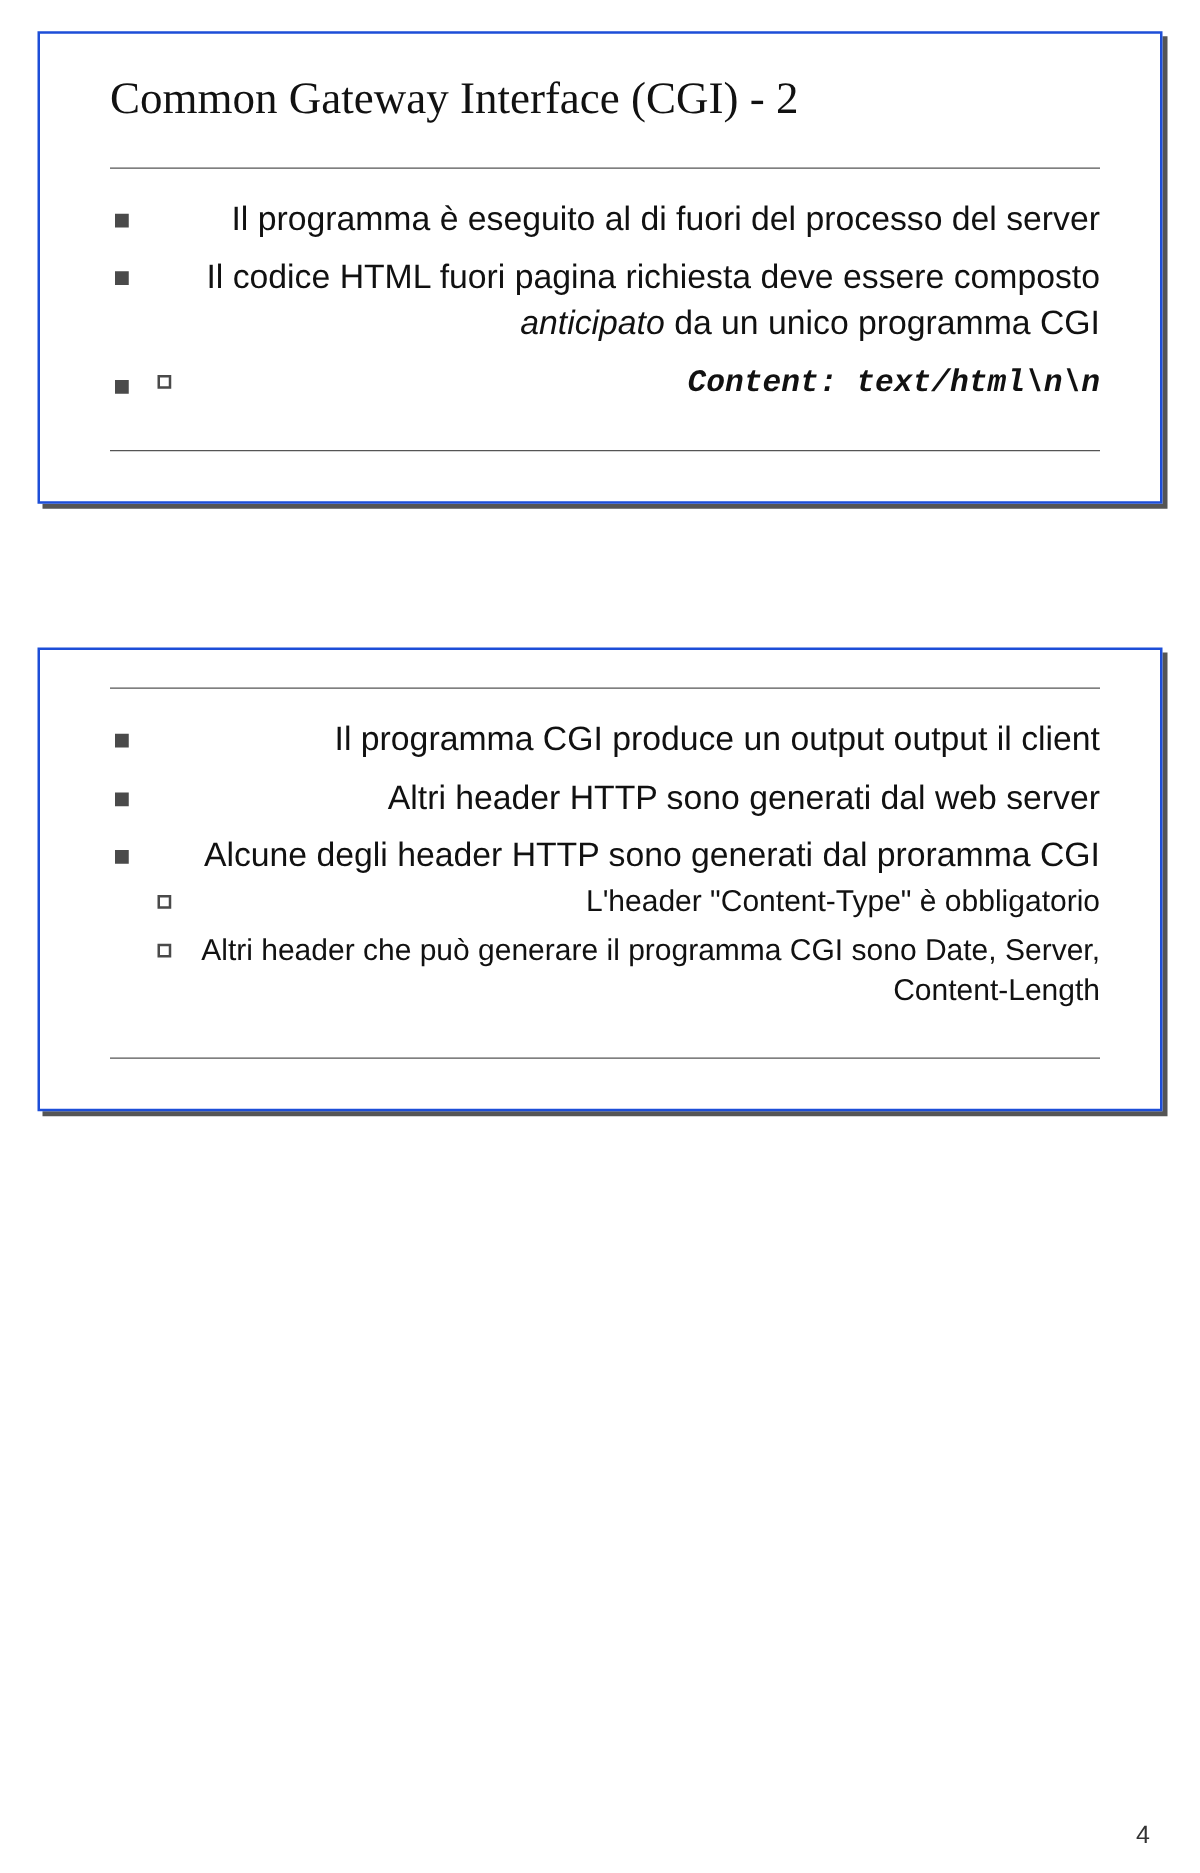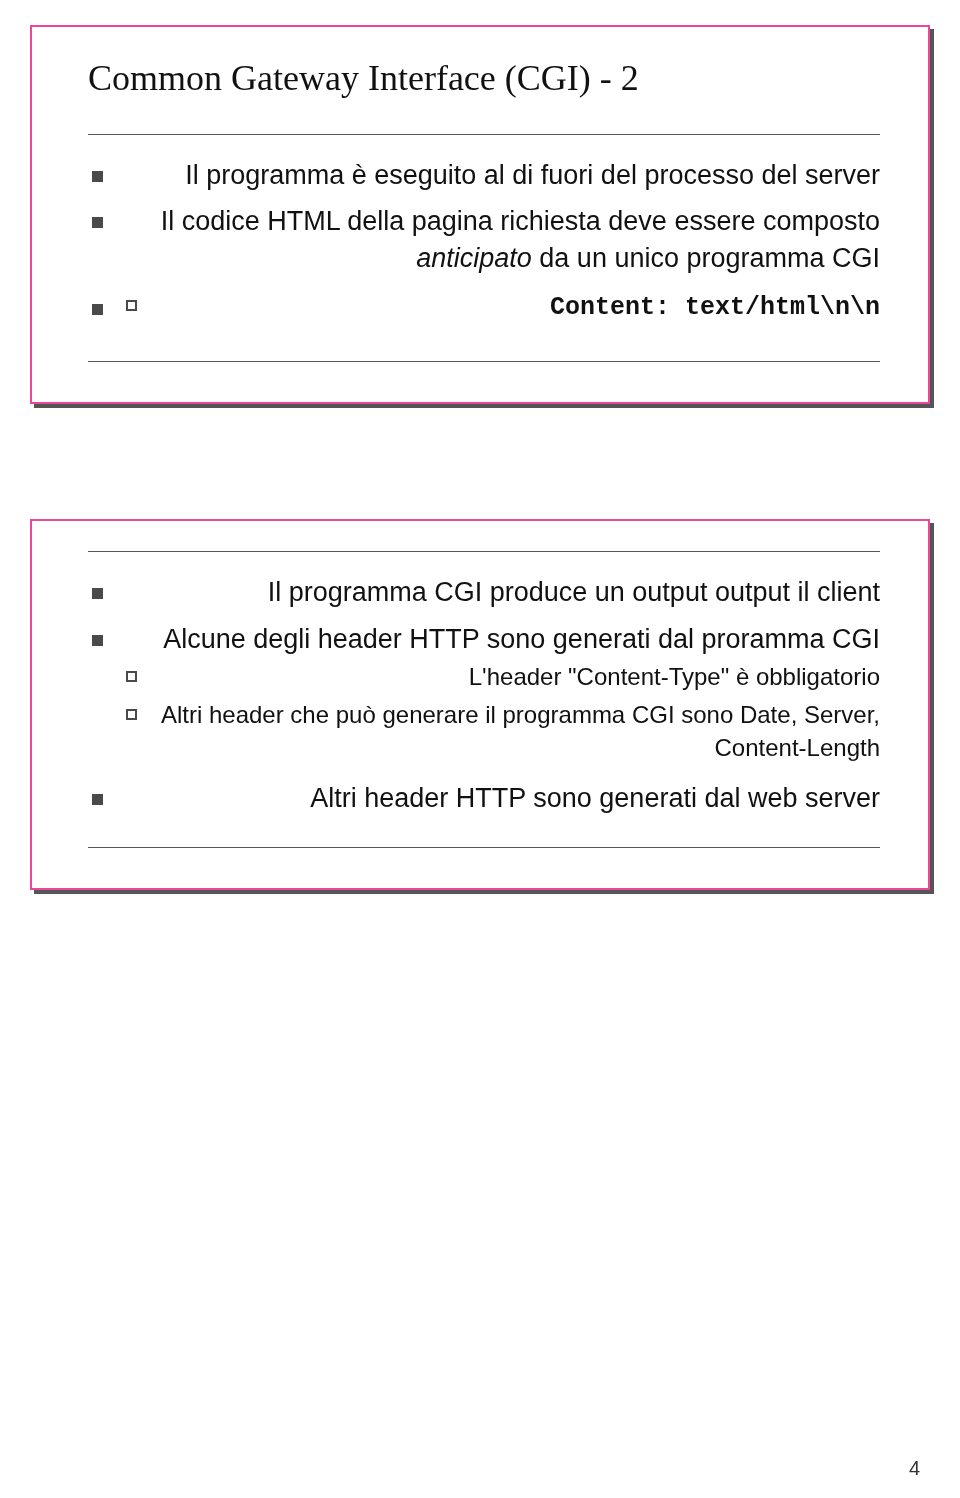"Common Gateway Interface (CGI) -" .slide { border: 2px solid #ec4899 -> 2px solid #1d4ed8 }
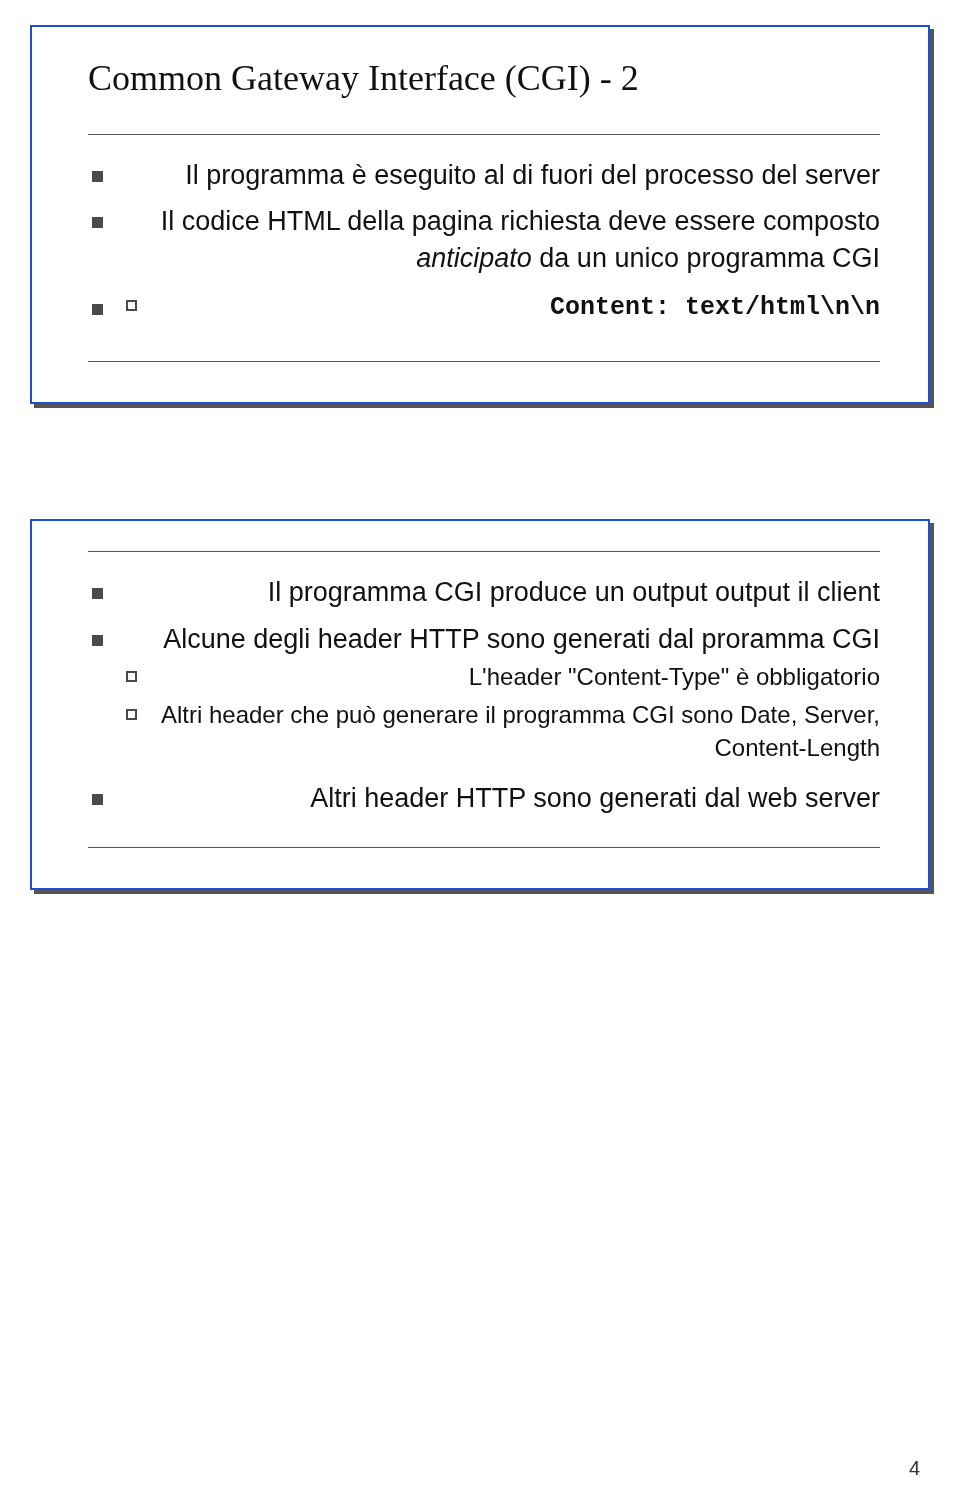"Il codice HTML della pagina" span { text: della -> fuori }
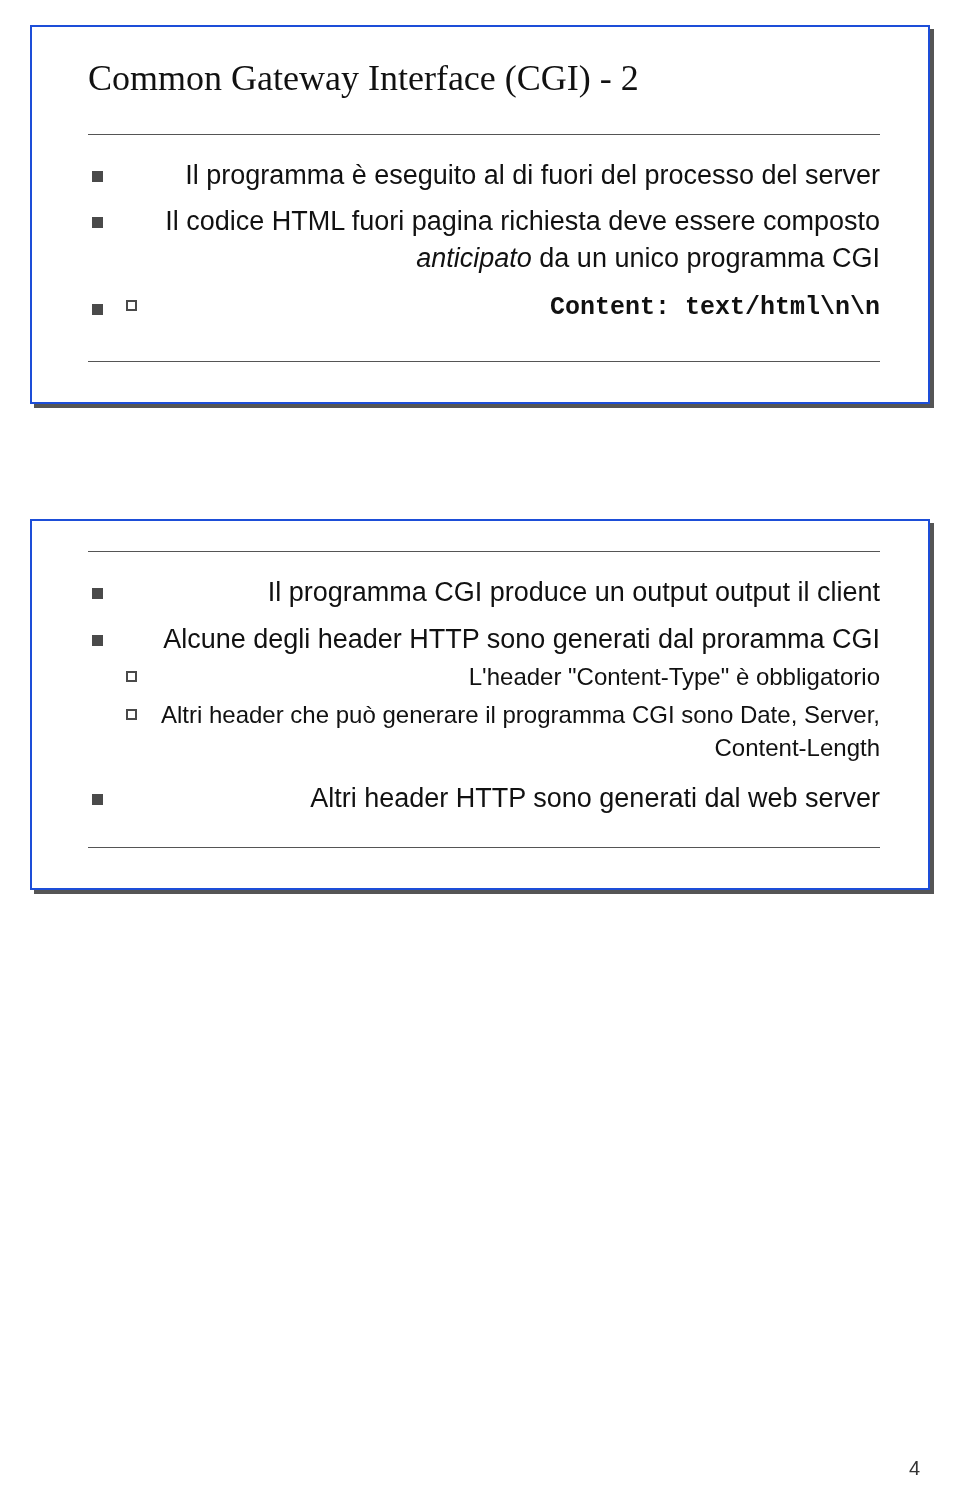"Content: text/html\n\n" .mono { font-style: none -> italic }
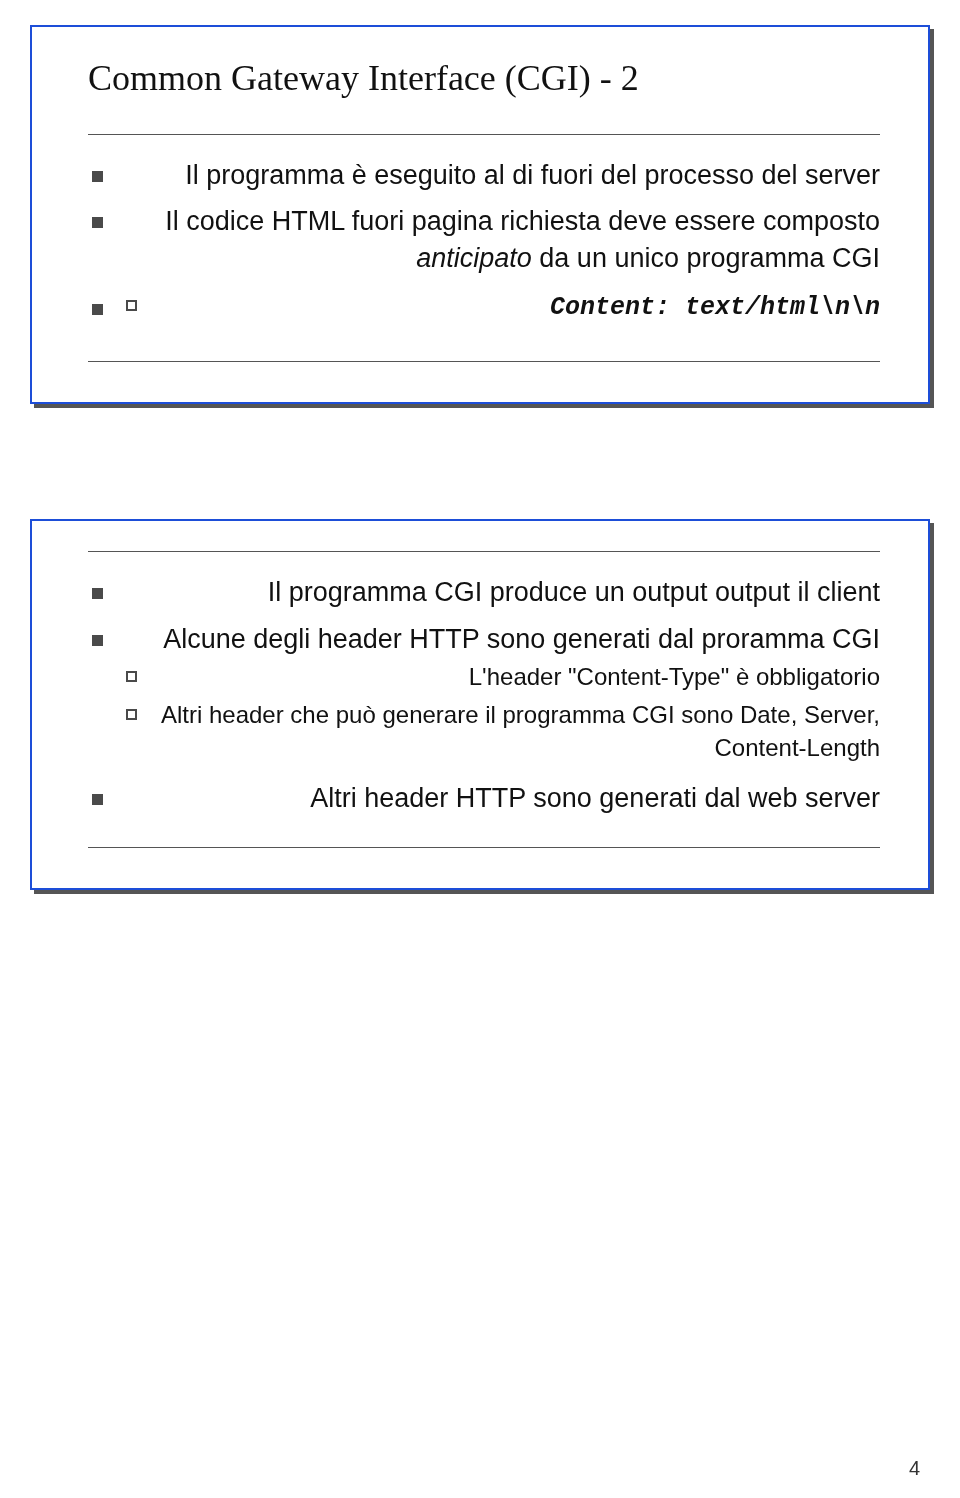"Alcune degli header HTTP sono" li { order: before "Altri header HTTP sono generati" -> after "Altri header HTTP sono generati" }
